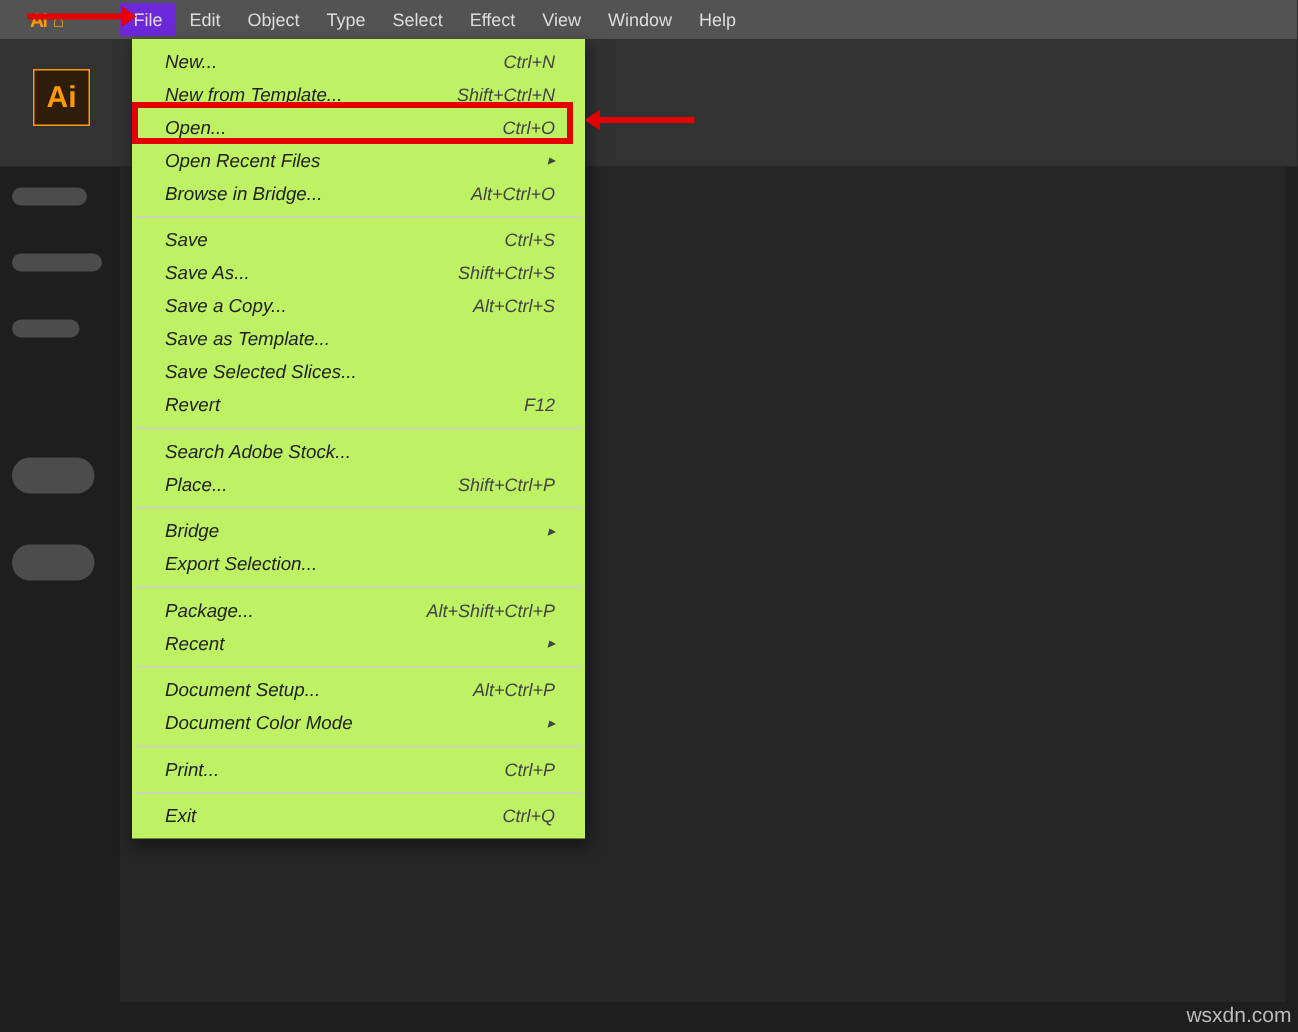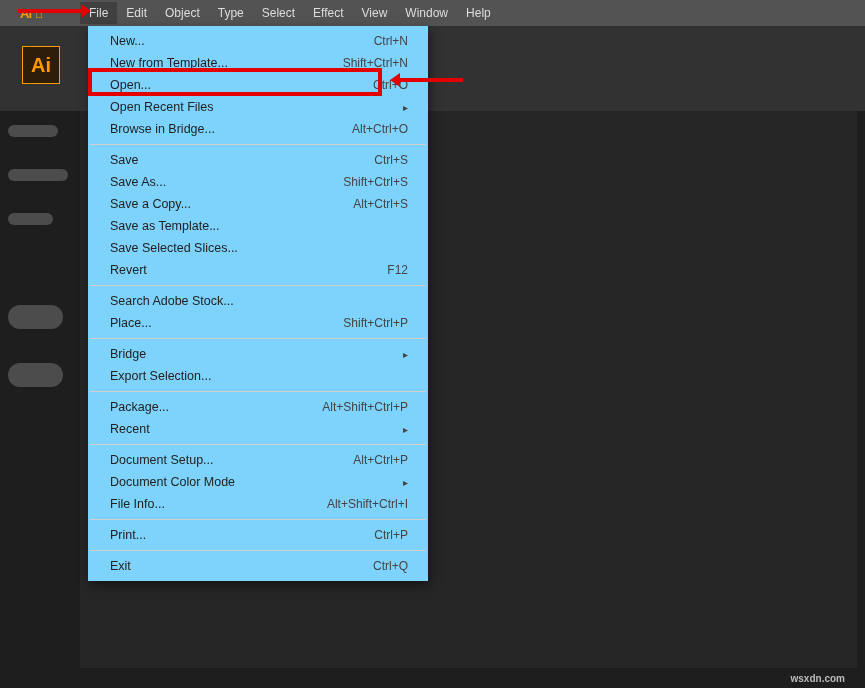"File" .menubar .mb-item.active { background: #404040 -> #6d28d9 }
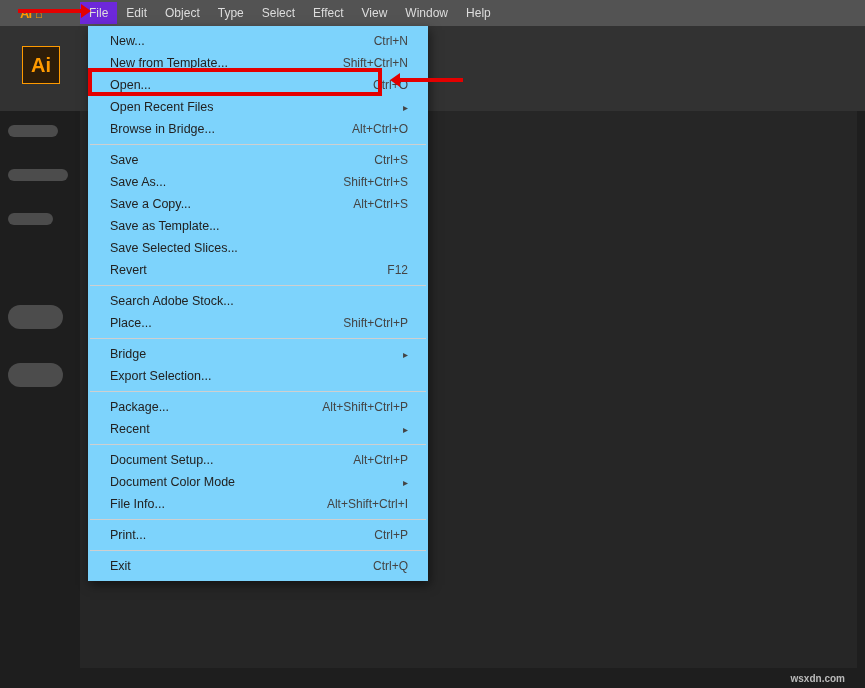"New..." .dropdown { background: #7dd3fc -> #bef264; font-style: none -> italic; width: 340px -> 302px }
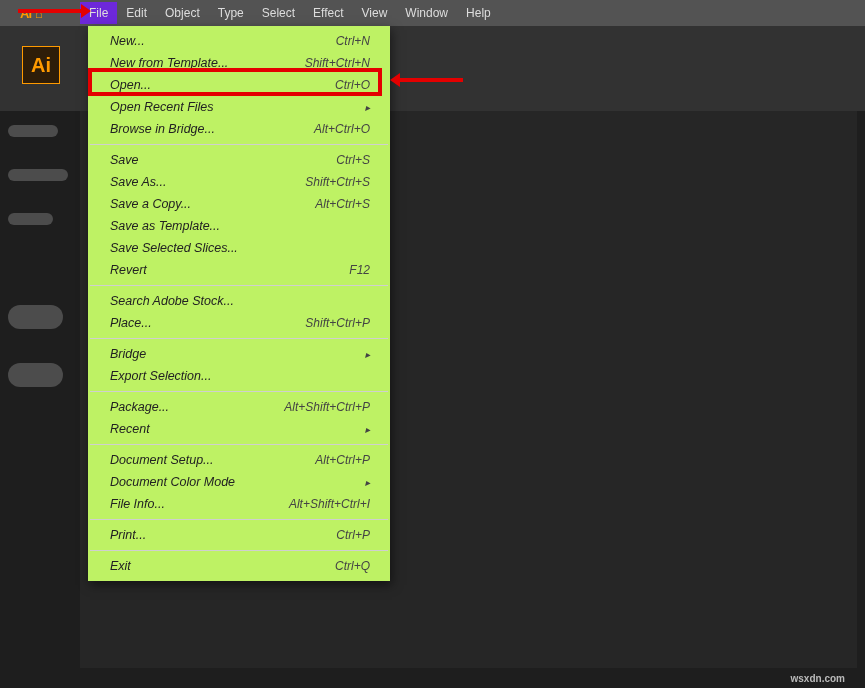"File Info..." div.dd-item { html: <div> <span>File Info...</span> <span>Alt+Shift+Ctrl+I</span> </div> -> none }
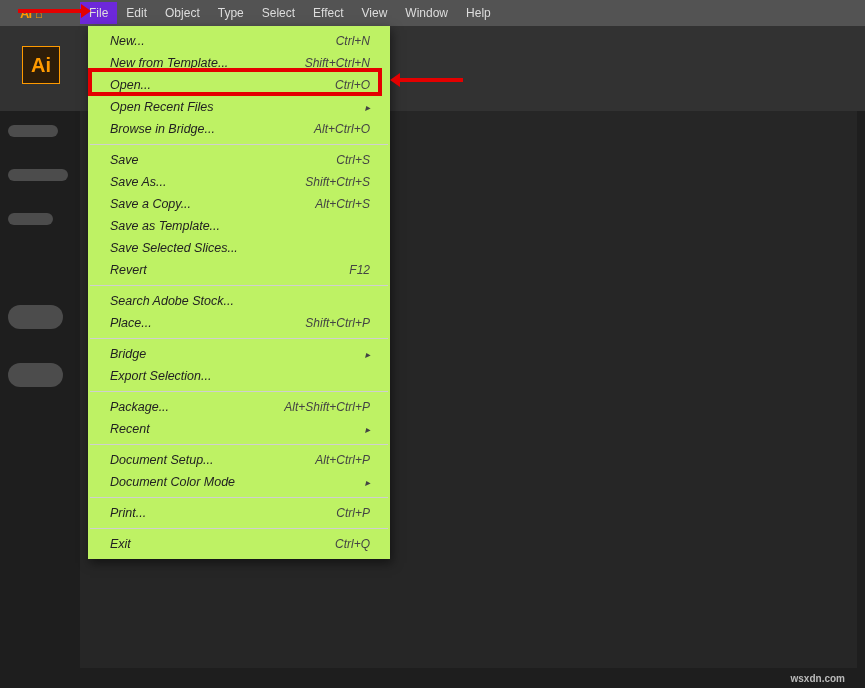"wsxdn.com" .watermark { font-size: 10px -> 14px; font-weight: bold -> none; right: 20px -> 4px }
